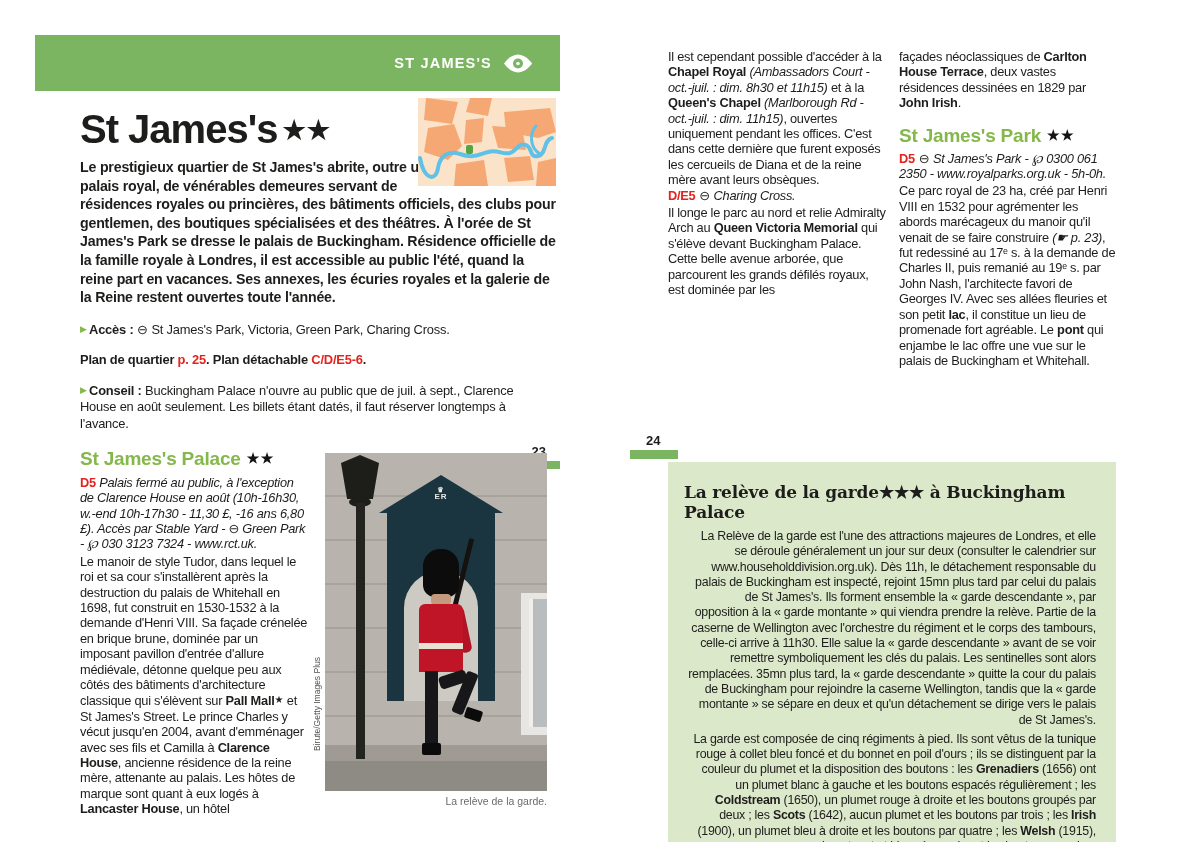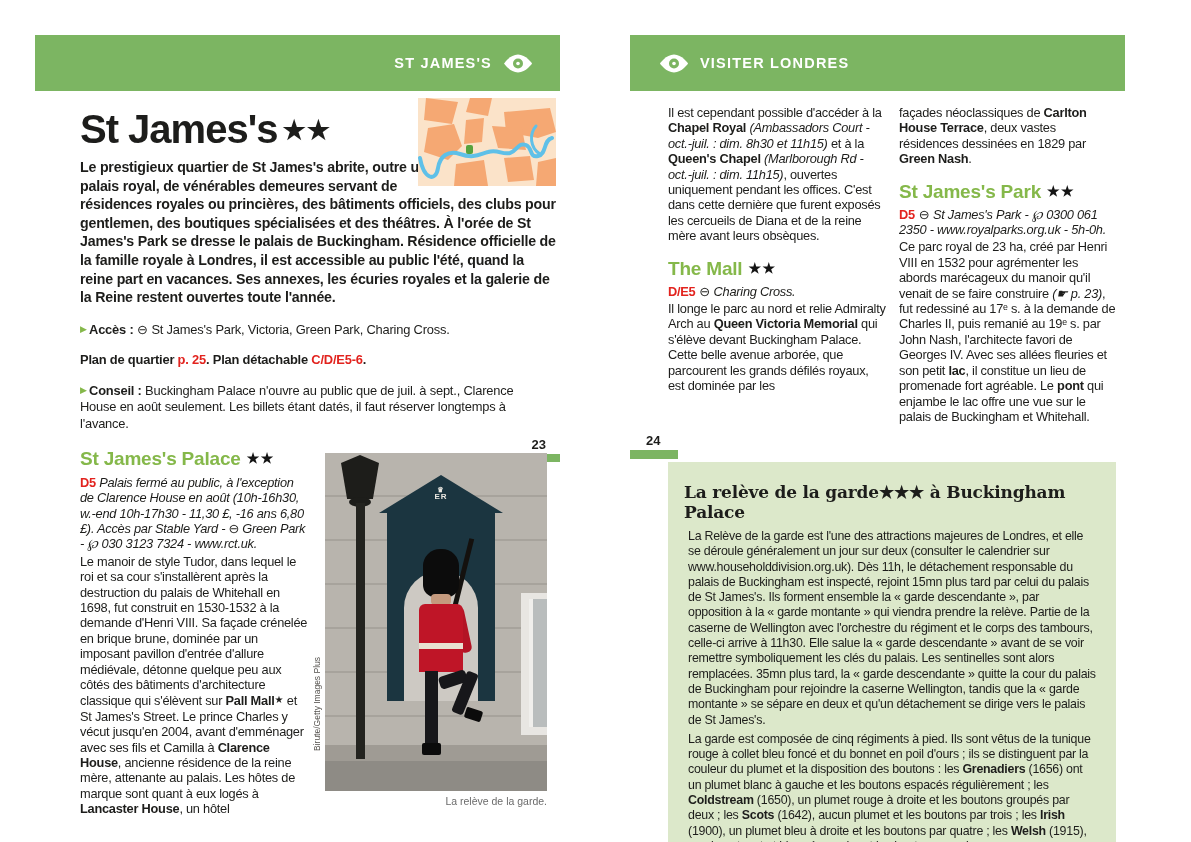"VISITER LONDRES" header.band { html: <header> <svg> <path></path> <circle></circle> <circle></circle> </svg> <span>VISITER LONDRES</span> </header> -> none }
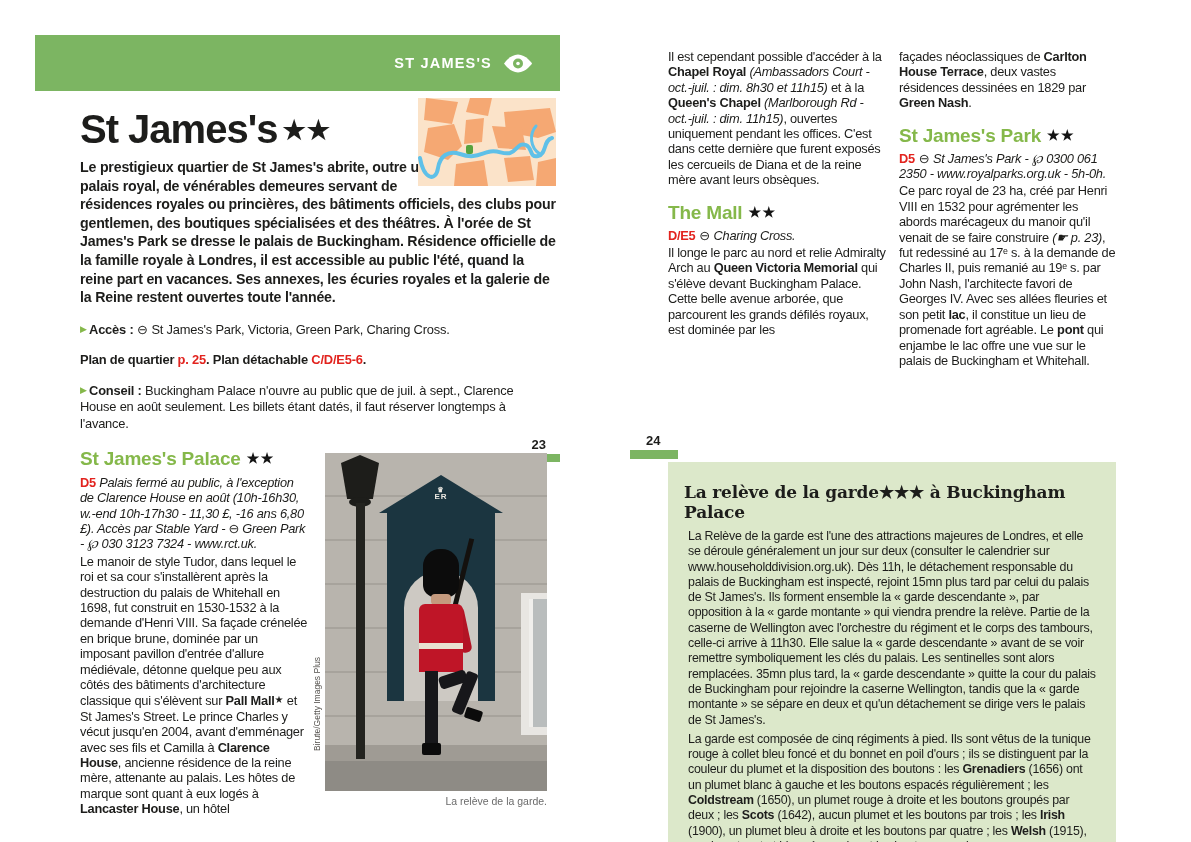"Green Nash" span.seg-b { text: Green Nash -> John Irish }
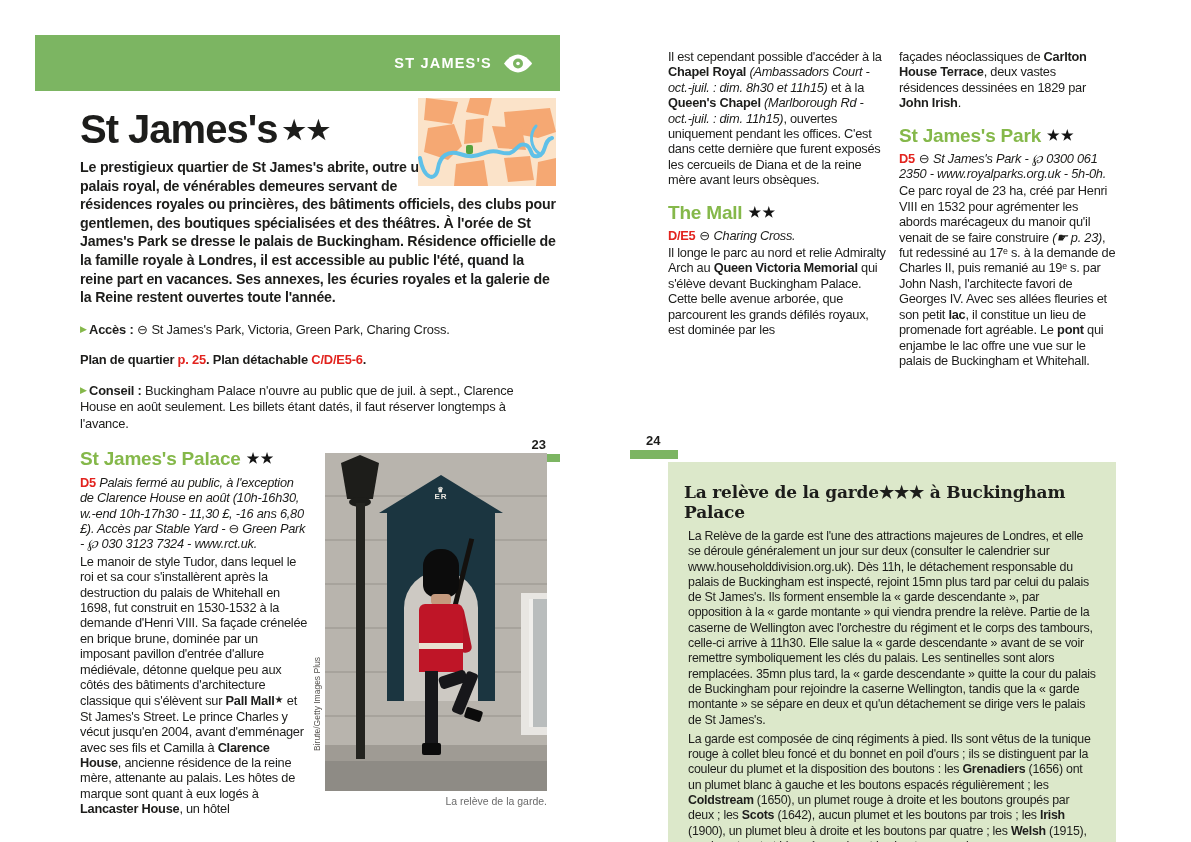"The Mall ★★" h3.section-heading { html: <h3><span>The Mall</span><span>★★</span></h3> -> none }
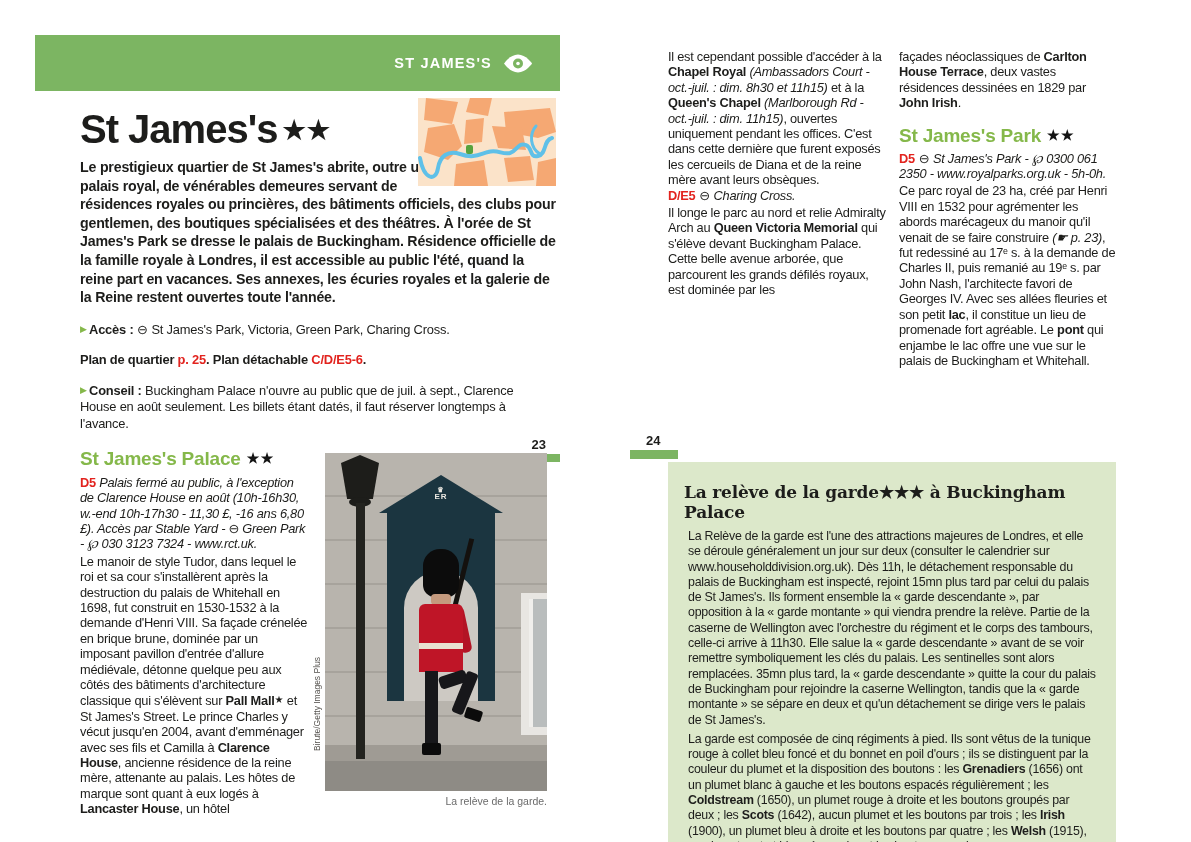"23" .page-tab { top: 4px -> 11px }
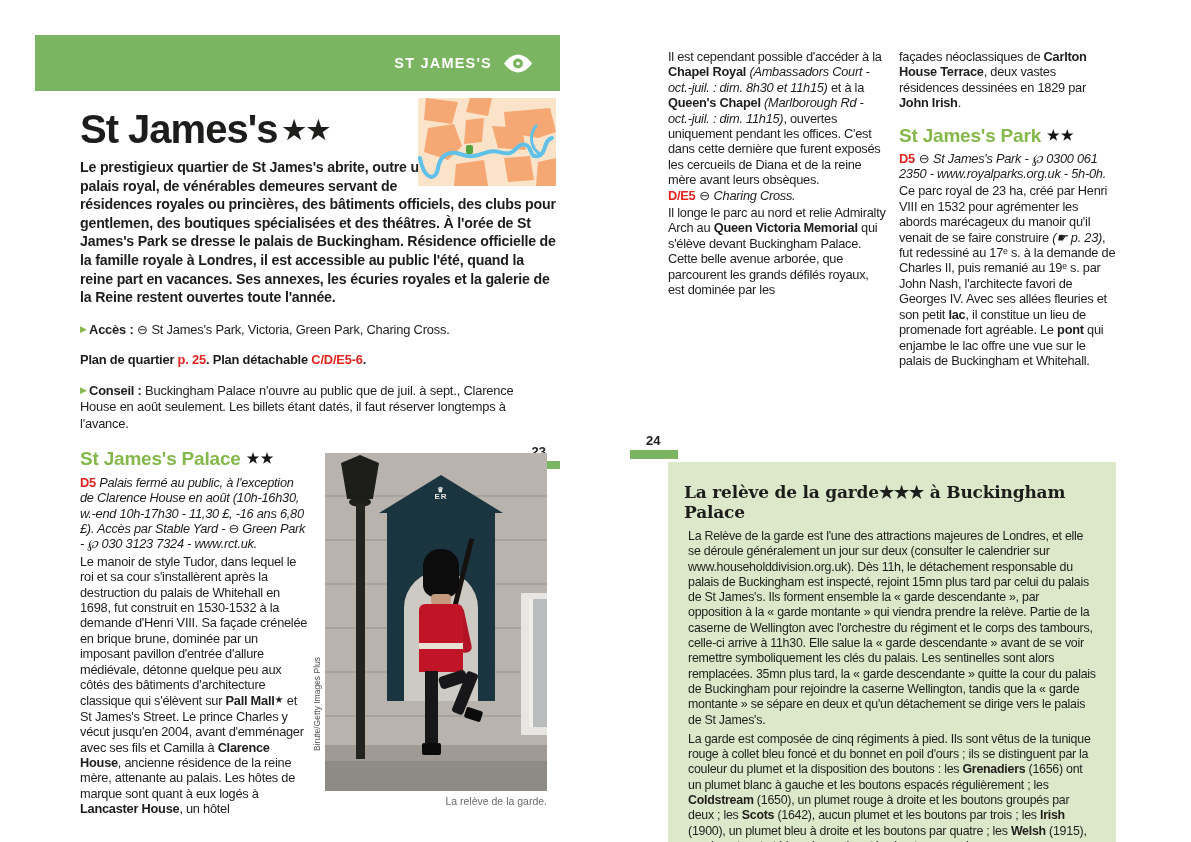"La Relève de la garde" .box-p { text-align: none -> right }
